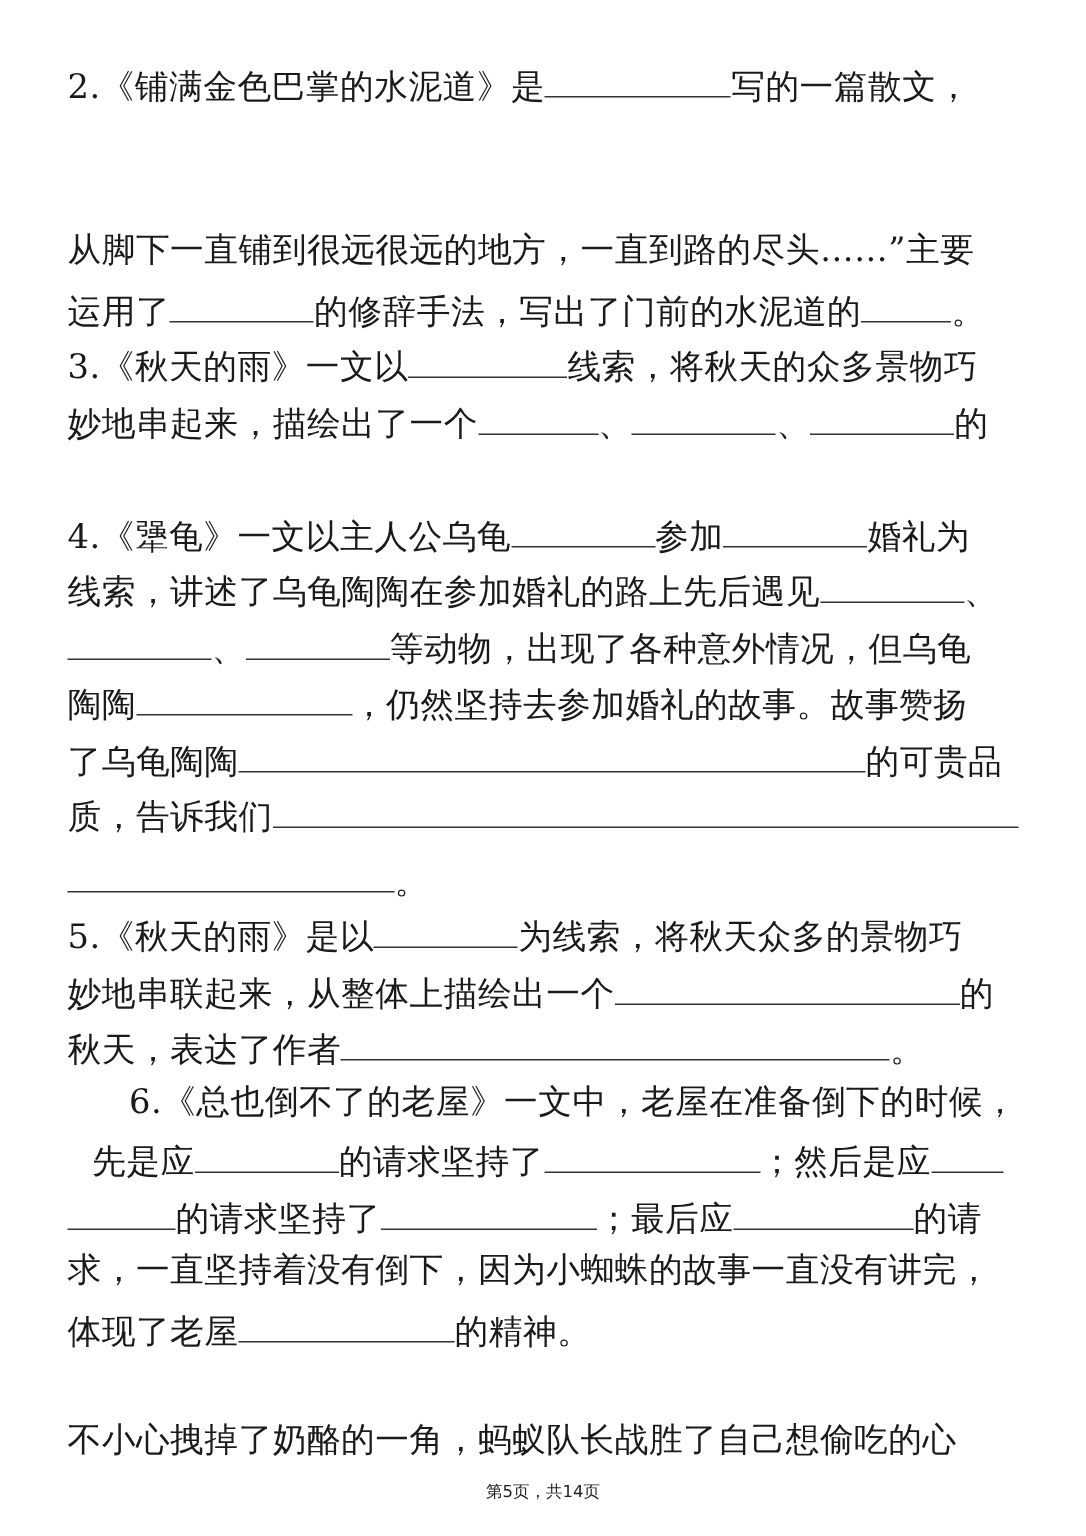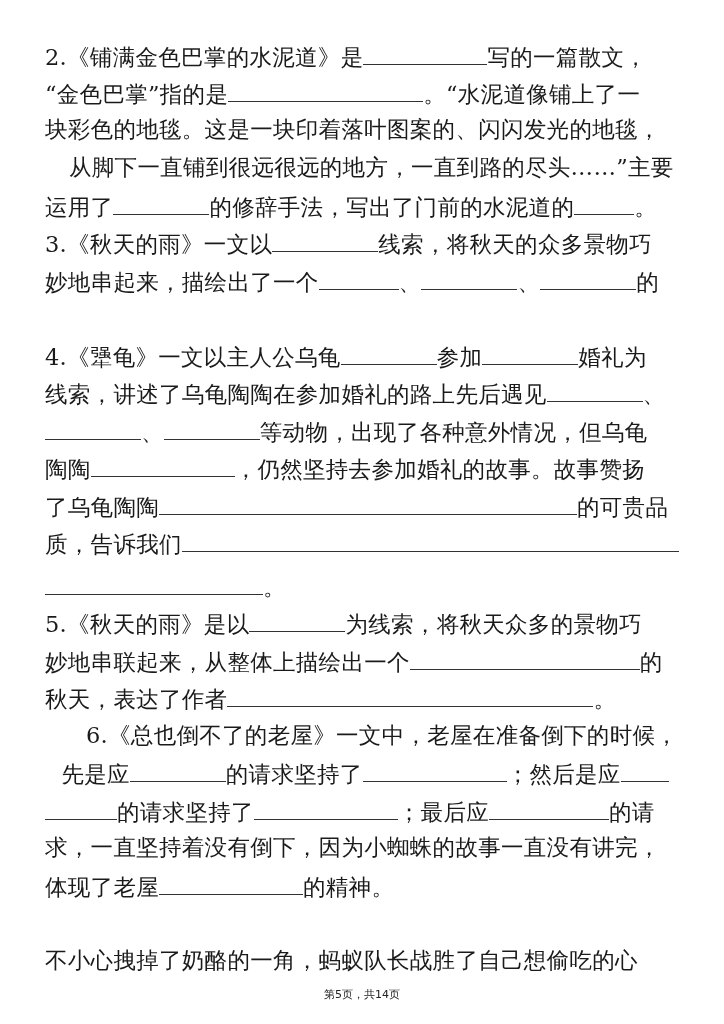"“金色巴掌”指的是 。“水泥道像铺上了一" div.line { html: <div><span>“金色巴掌”指的是</span><span></span><span>。“水泥道像铺上了一</span></div> -> none }
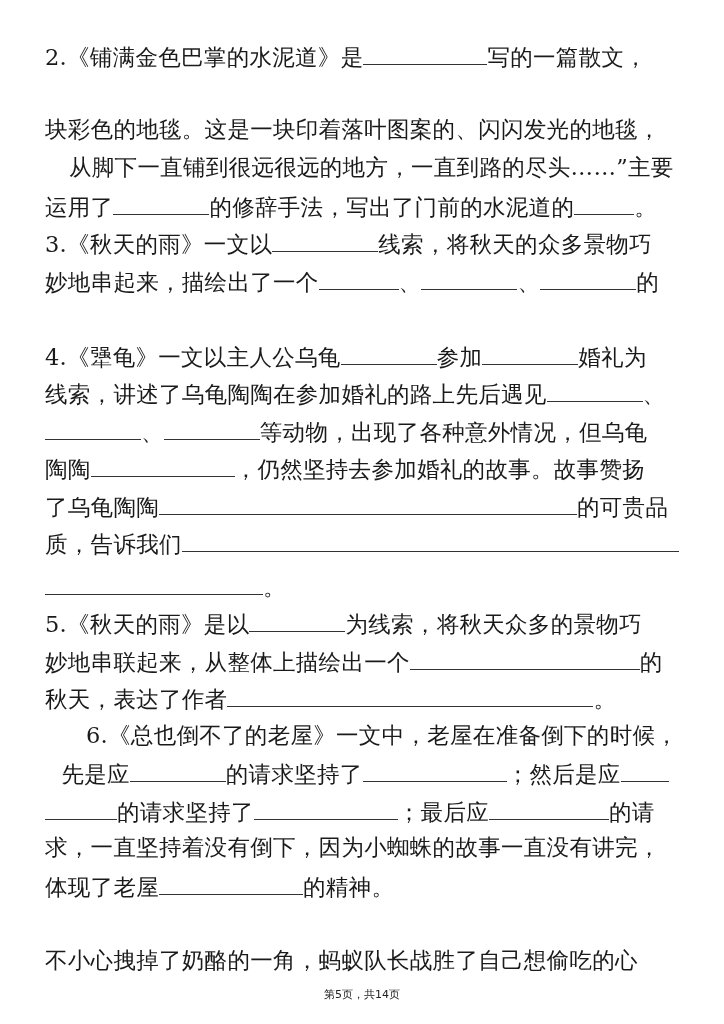"块彩色的地毯。这是一块印着落叶图案的、闪闪发光的地毯，" div.line { html: <div><span>块彩色的地毯。这是一块印着落叶图案的、闪闪发光的地毯，</span></div> -> none }
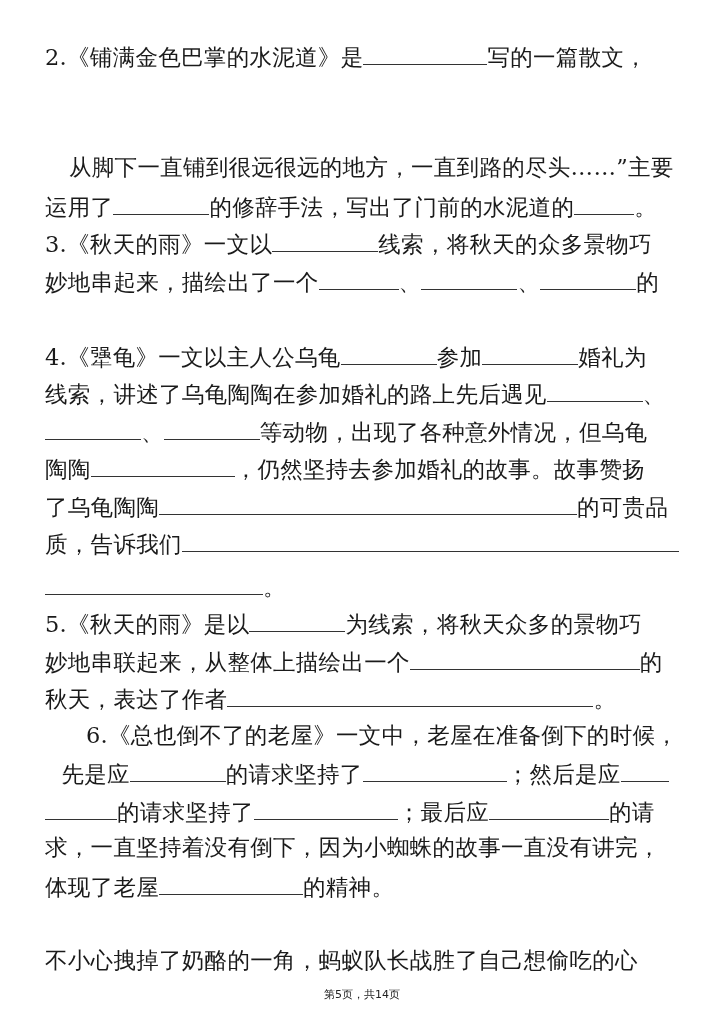"从脚下一直铺到很远很远的地方，一直到路的尽头……”主要" div.line { margin-left: 24px -> none }
